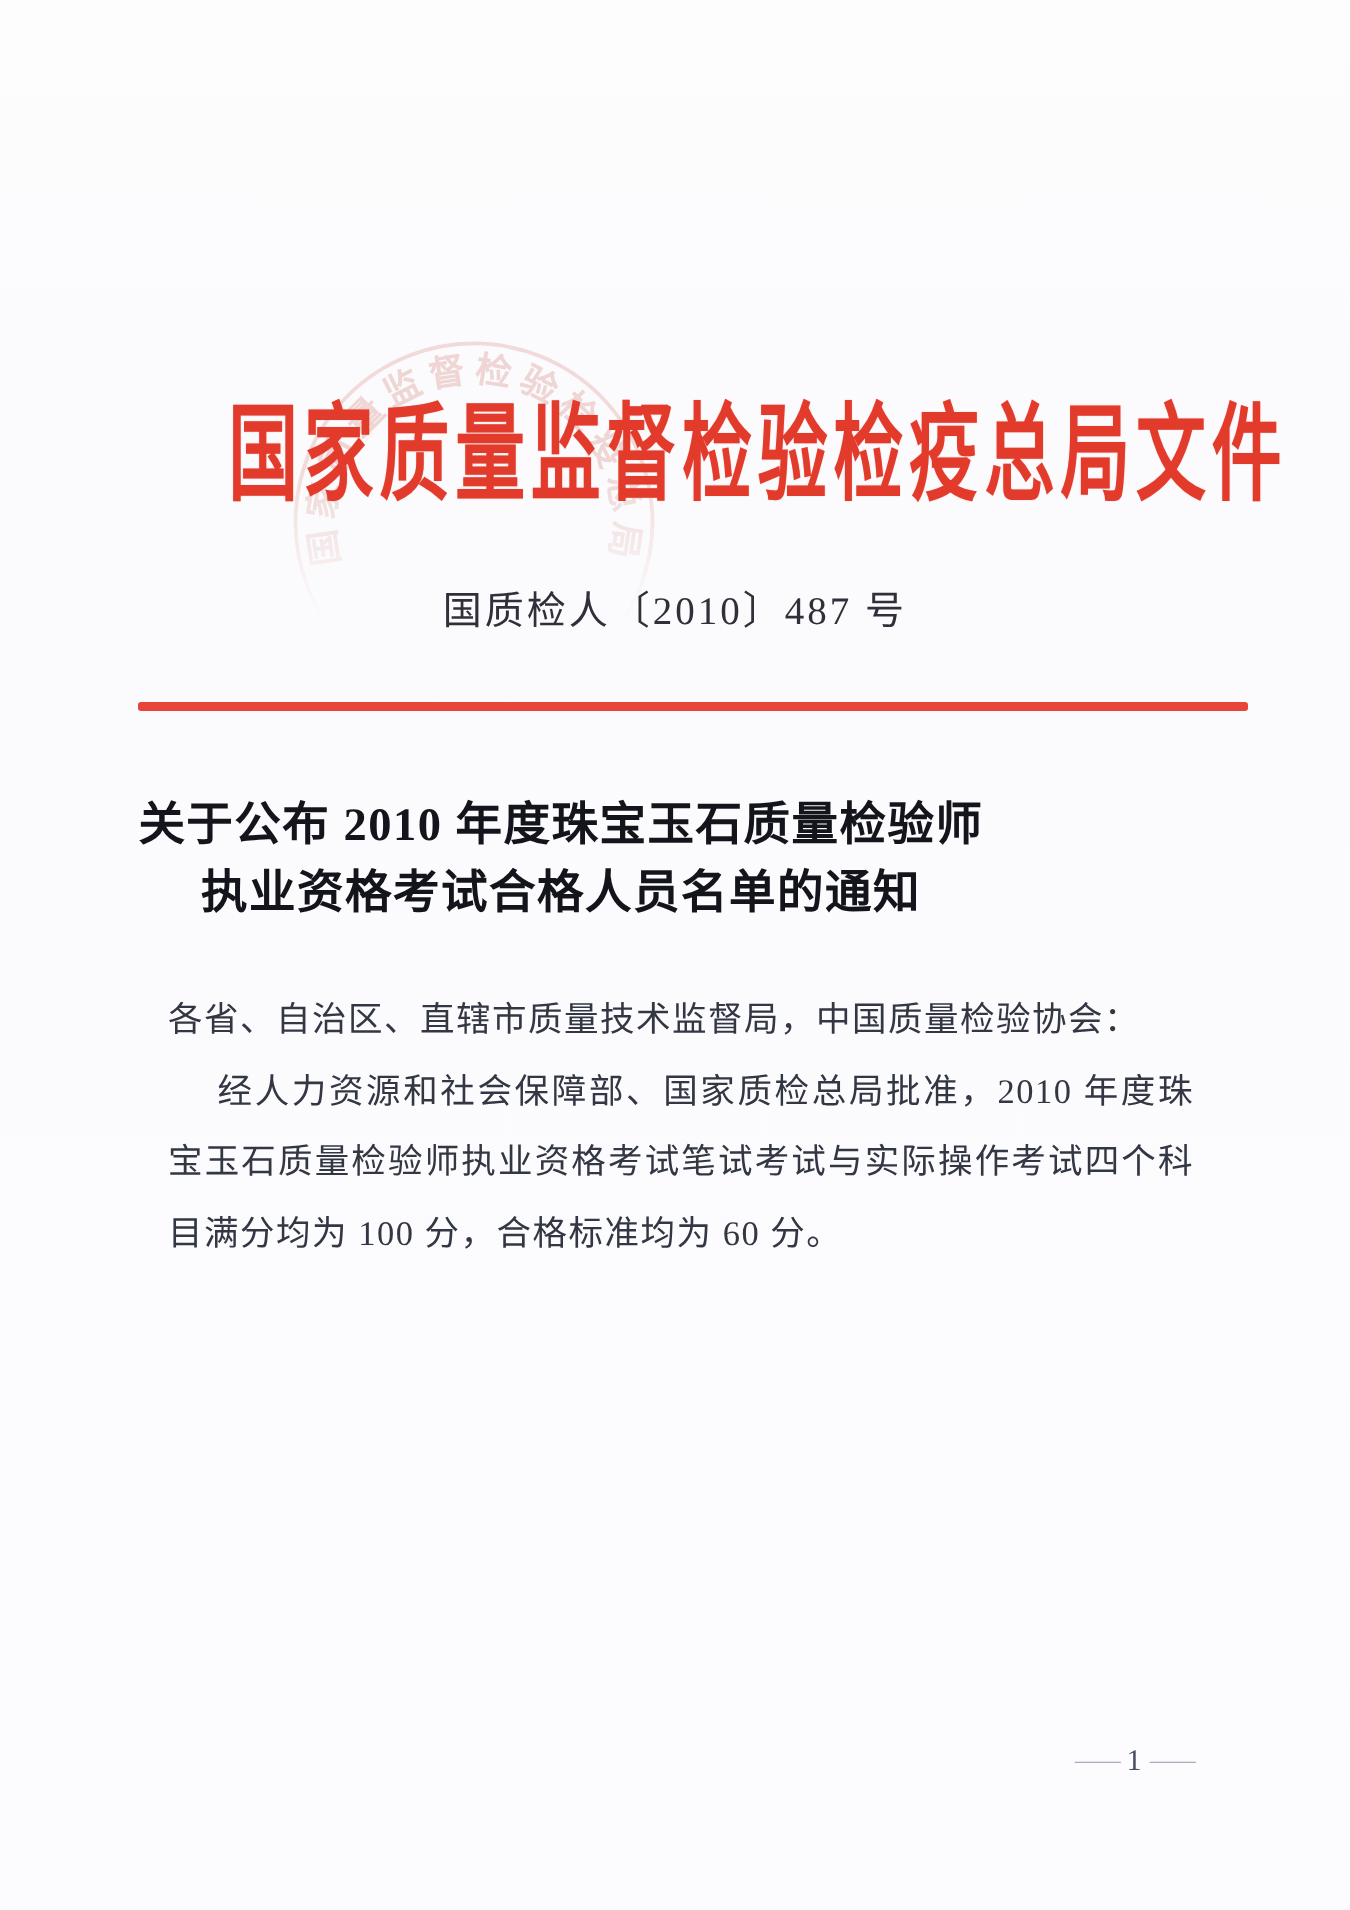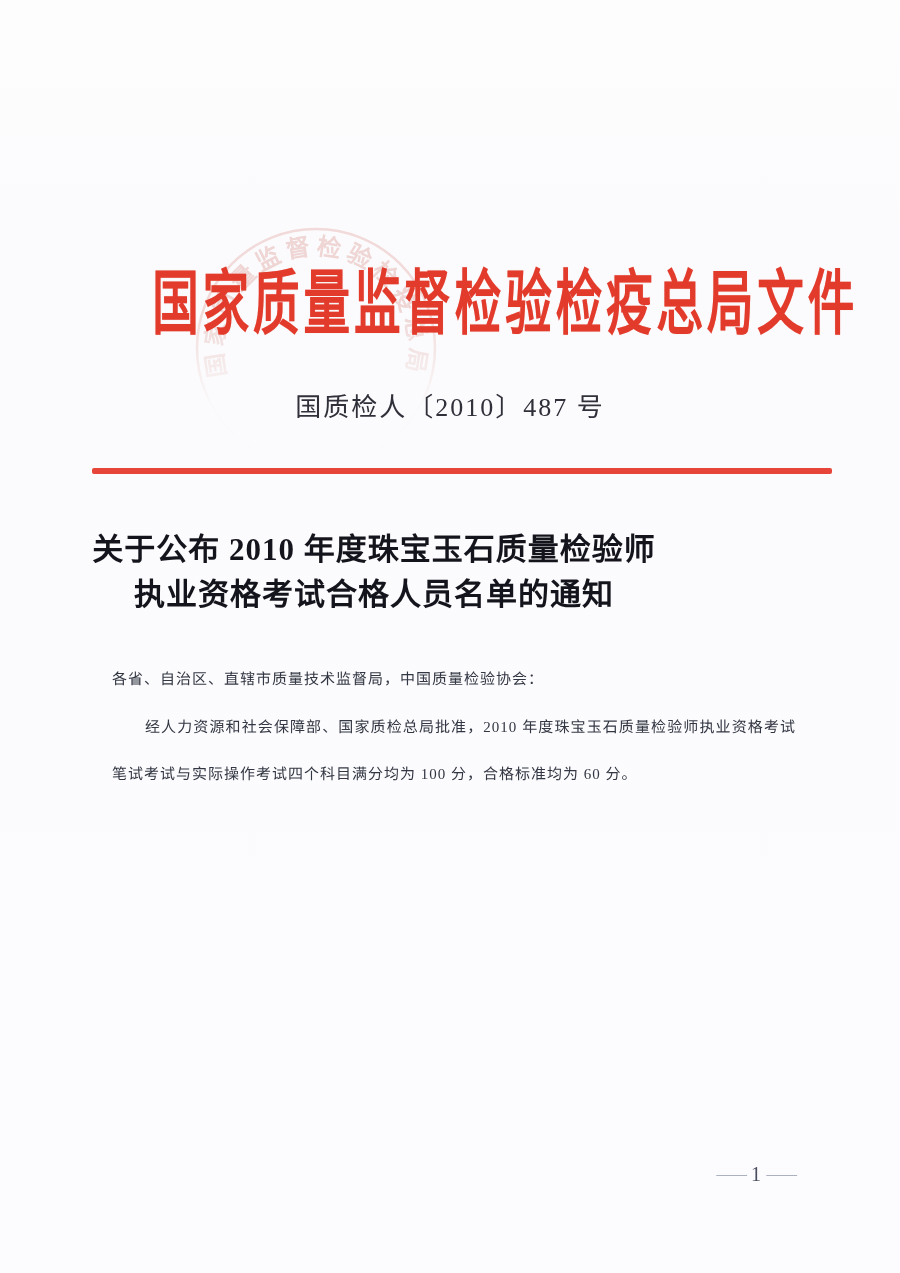"各省、自治区、直辖市质量技术监督局，中国质量检验协会：" .body-text { font-size: 15px -> 23px }
